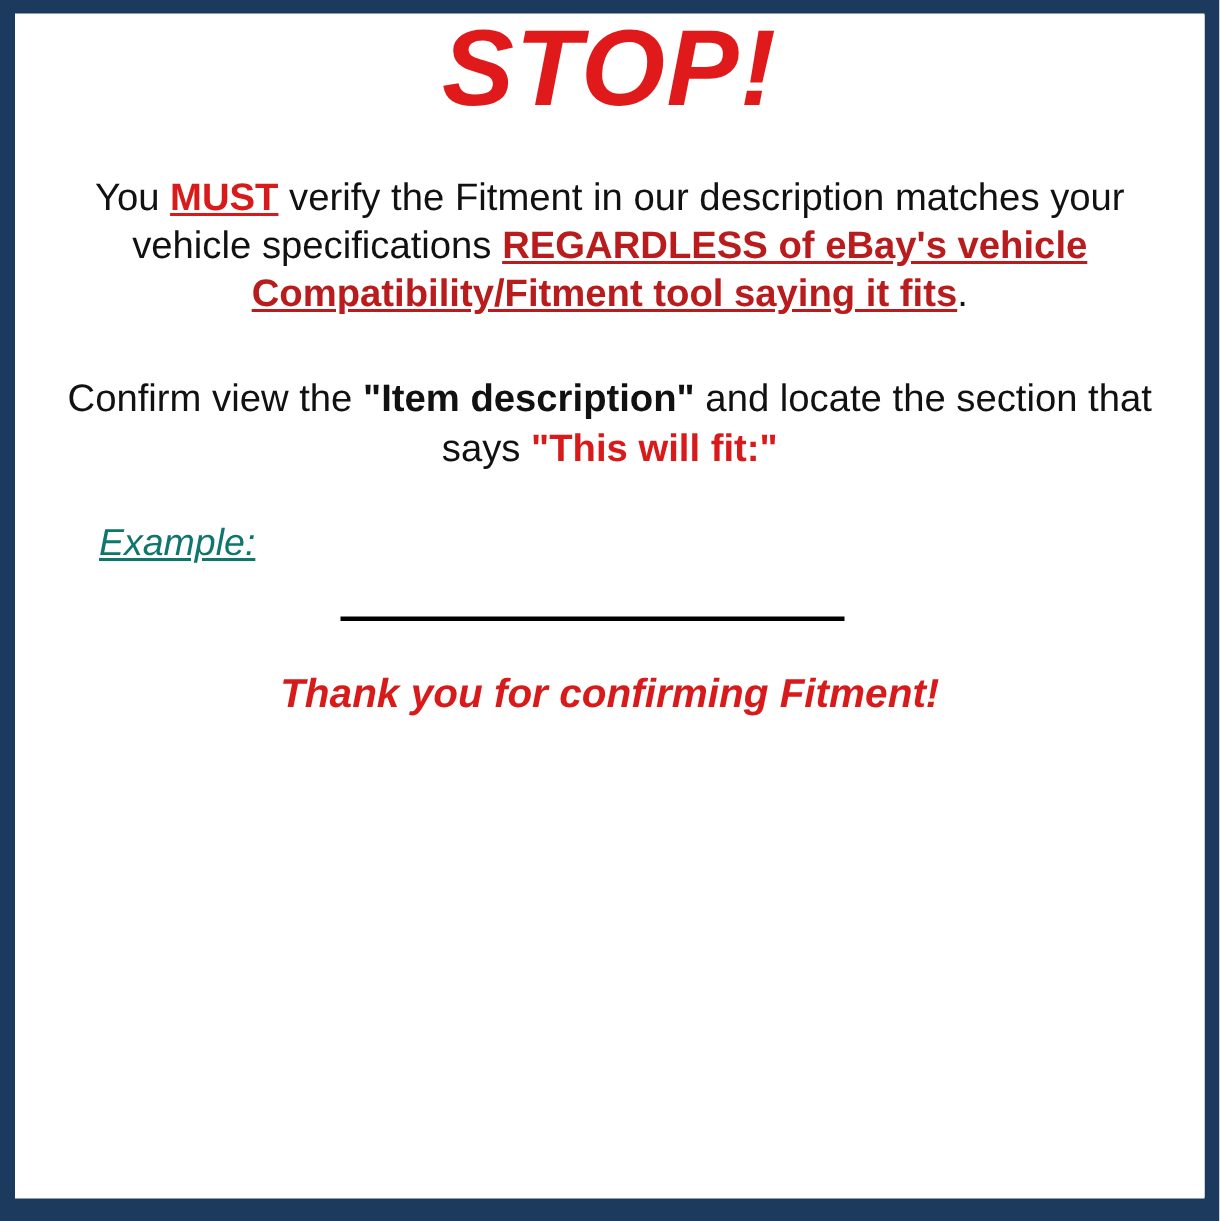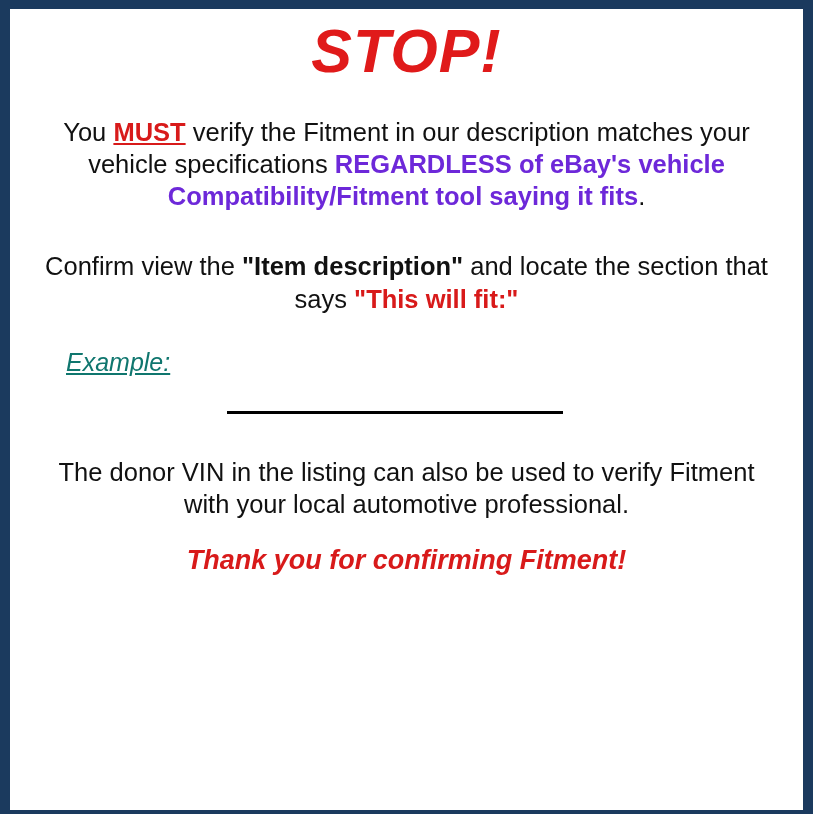"STOP!" .stop-heading { font-size: 61px -> 72px; margin: 12px 0 0 0 -> 1px 0 0 0 }
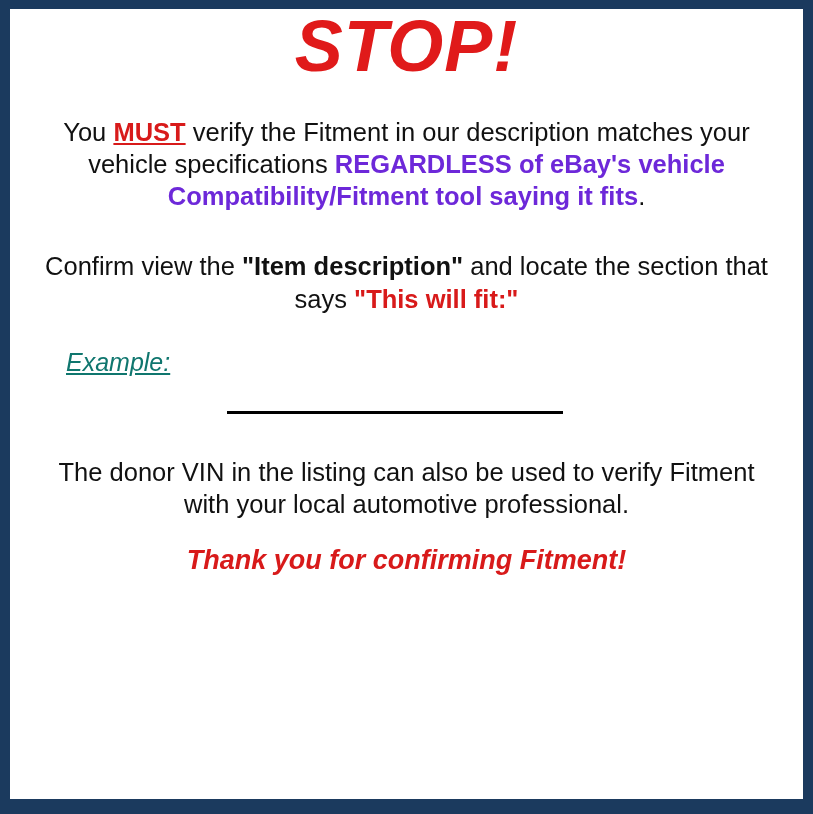"REGARDLESS of eBay's vehicle" .red-bold-ul { color: #6d28d9 -> #b91c1c; text-decoration: none -> underline }
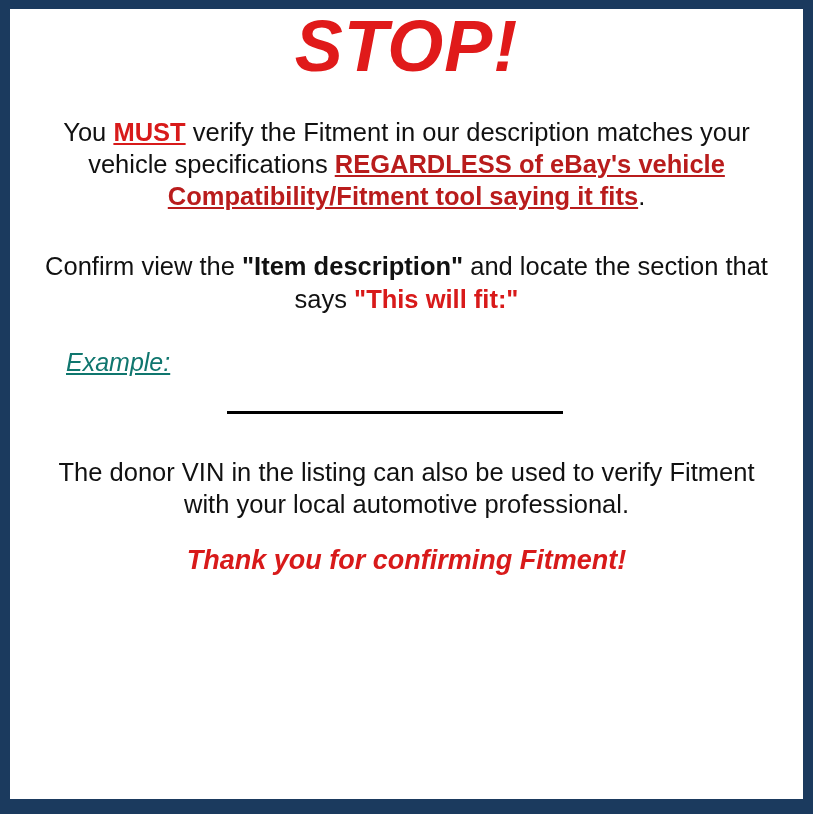"The donor VIN in the" p.para { html: <p>The donor VIN in the listing can also be used to verify Fitment with your local automotive professional.</p> -> none }
